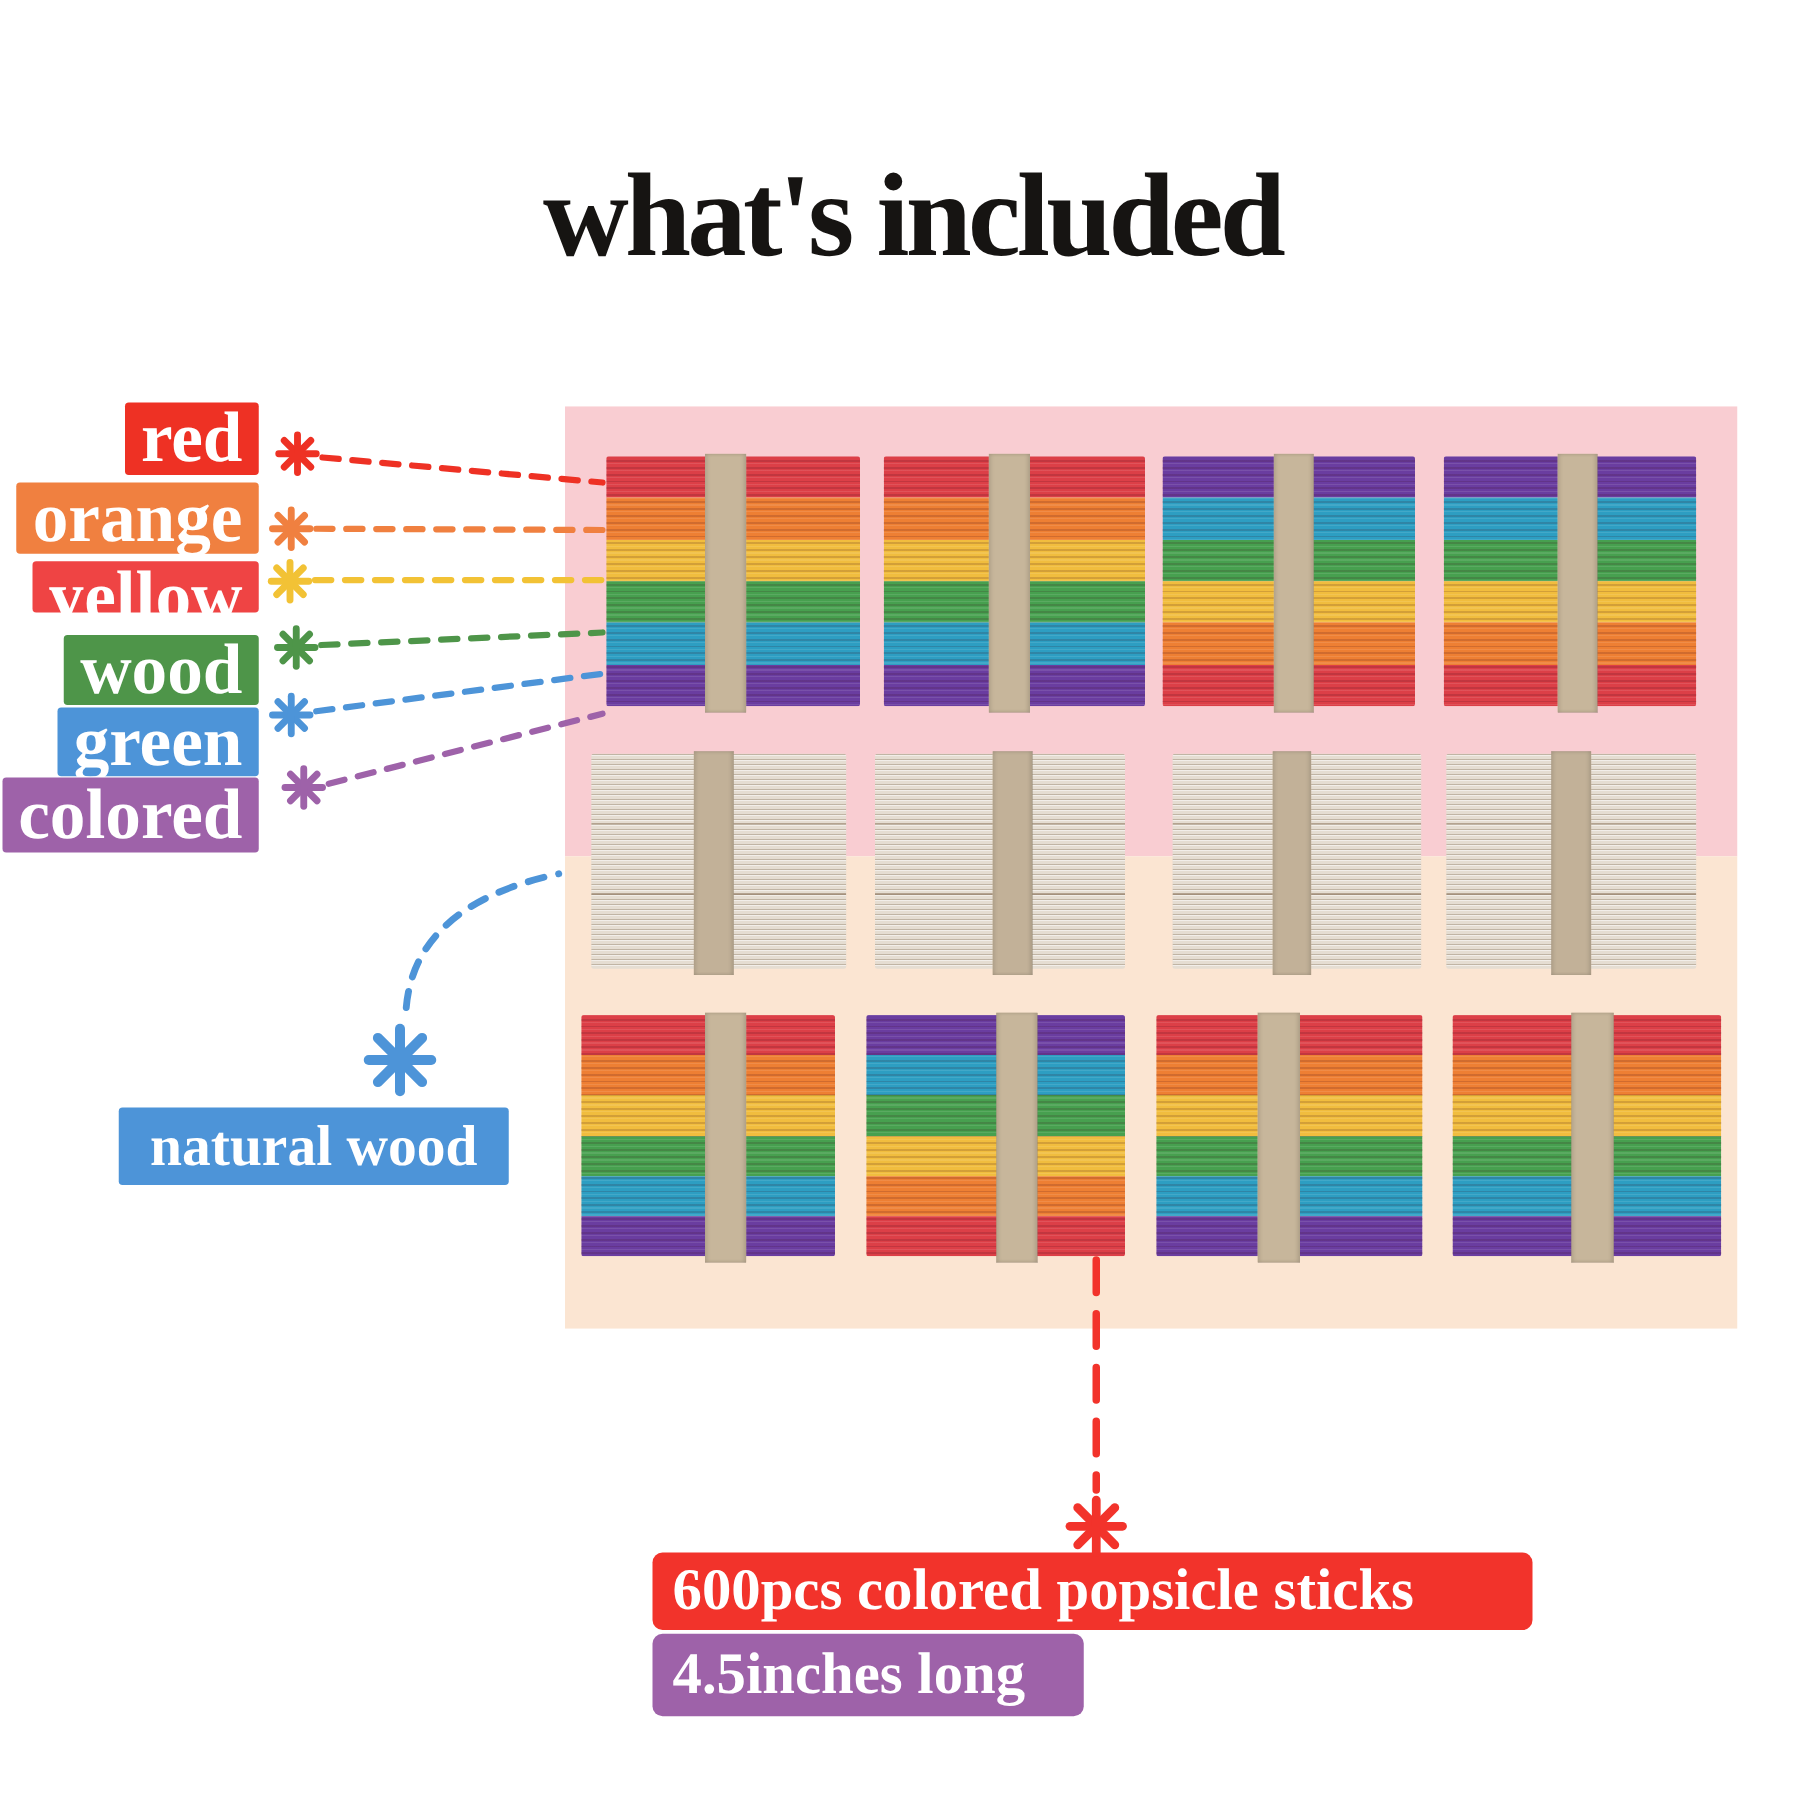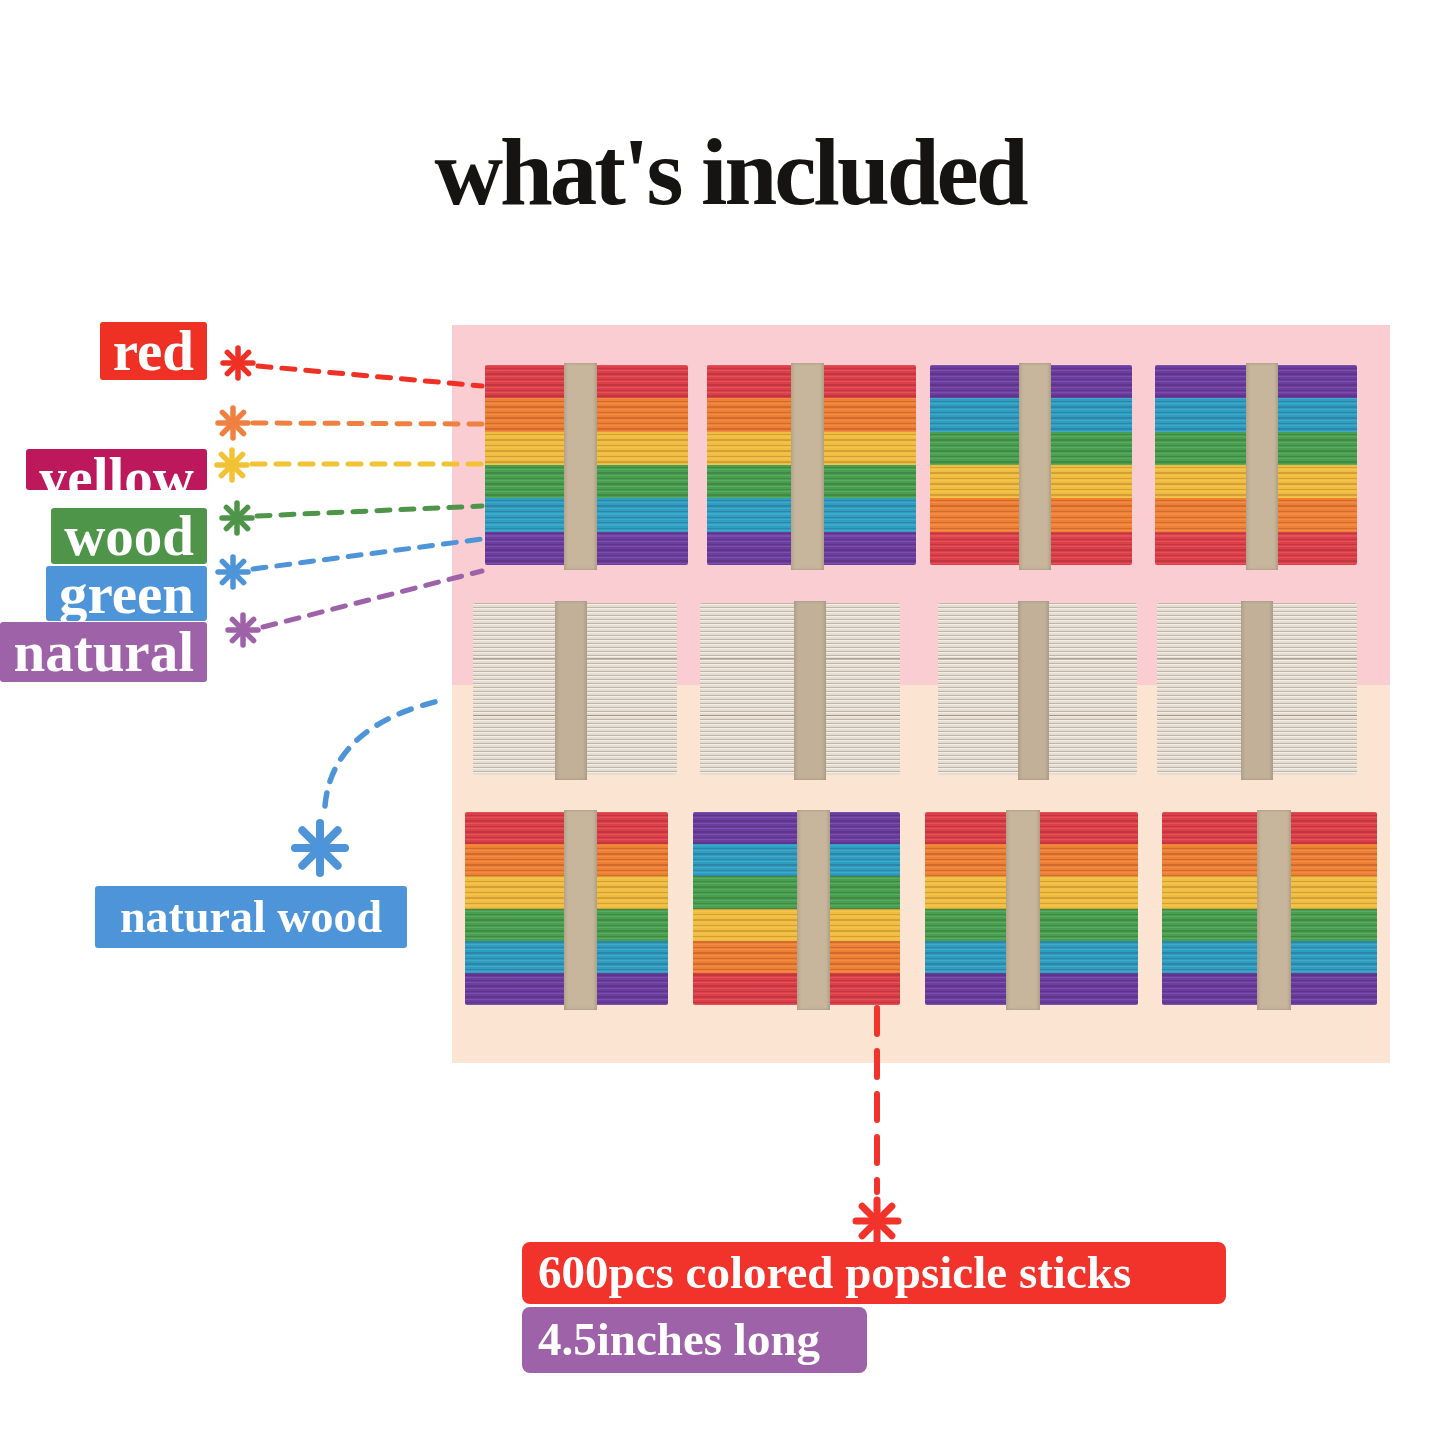"orange" div.legend-box { html: none -> <div>orange</div> }
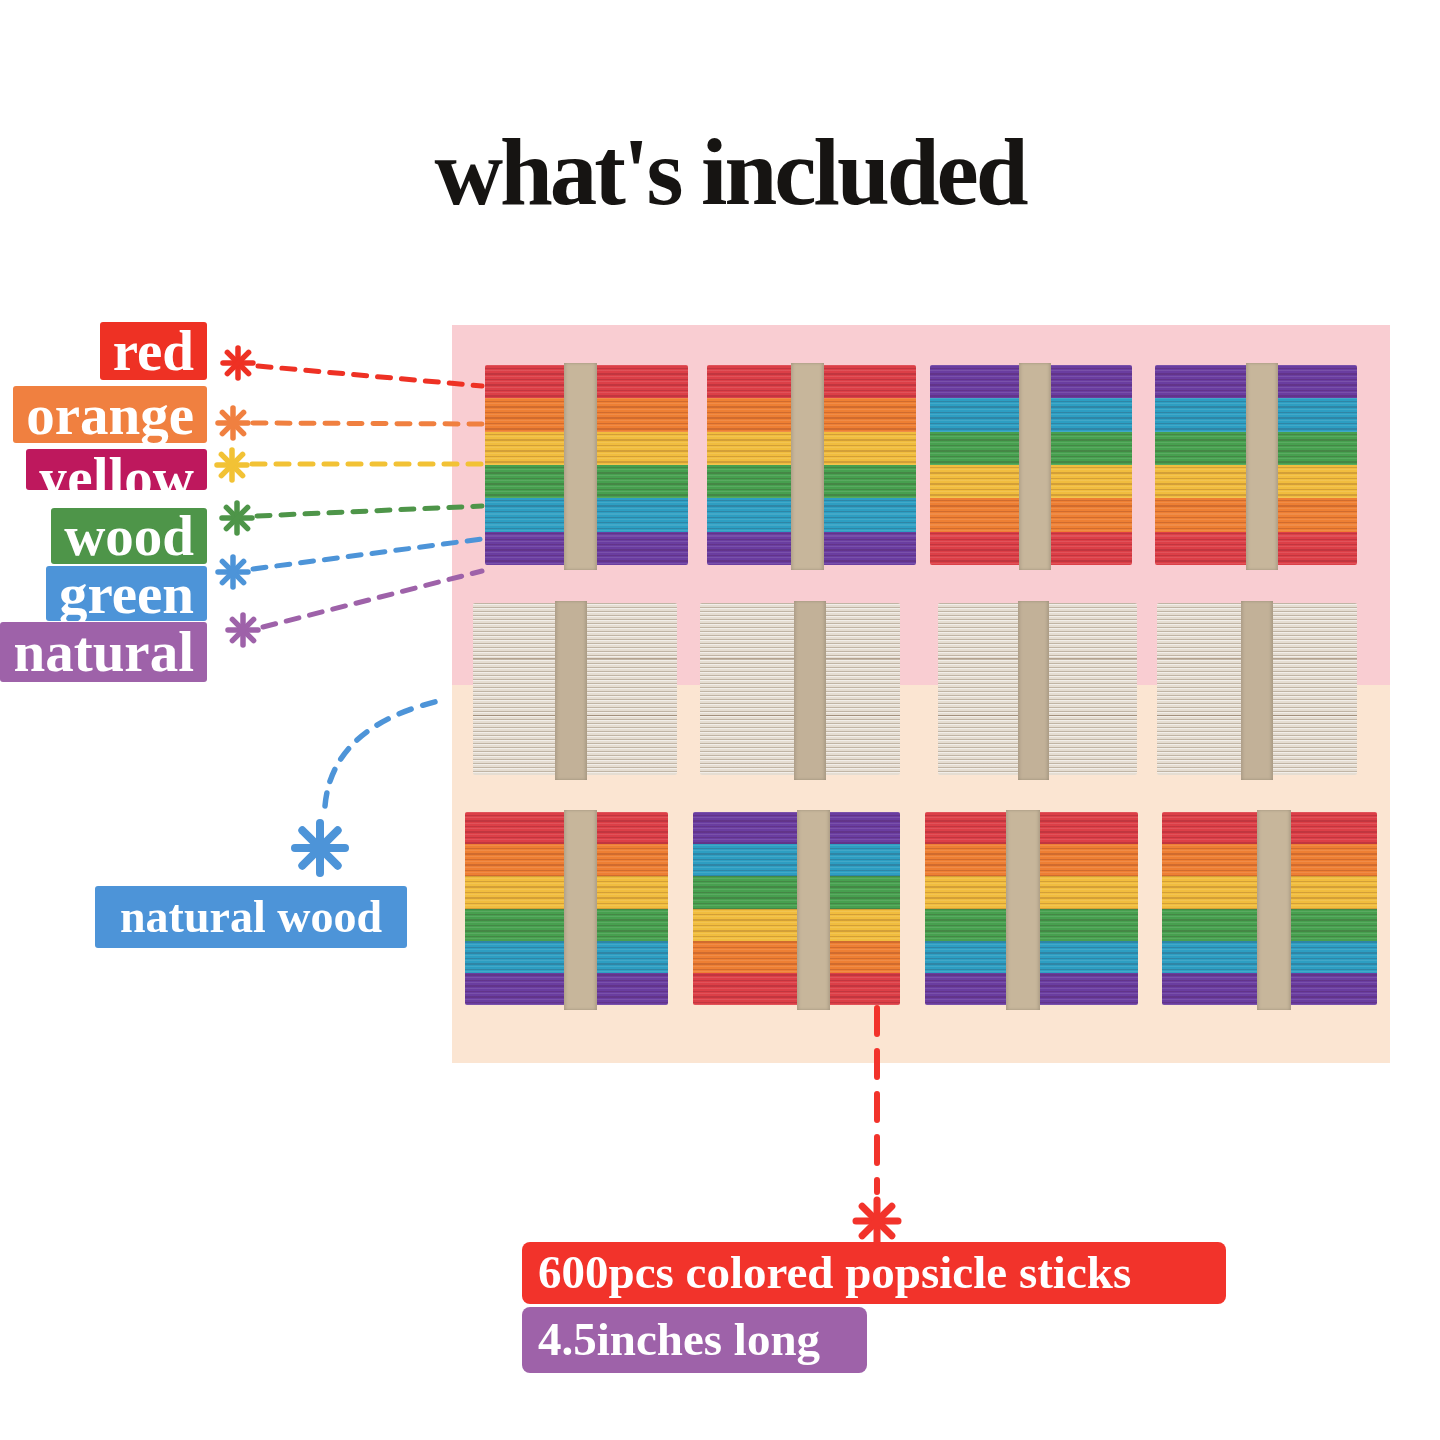"yellow" div.legend-box { background: #be185d -> #ef4444 }
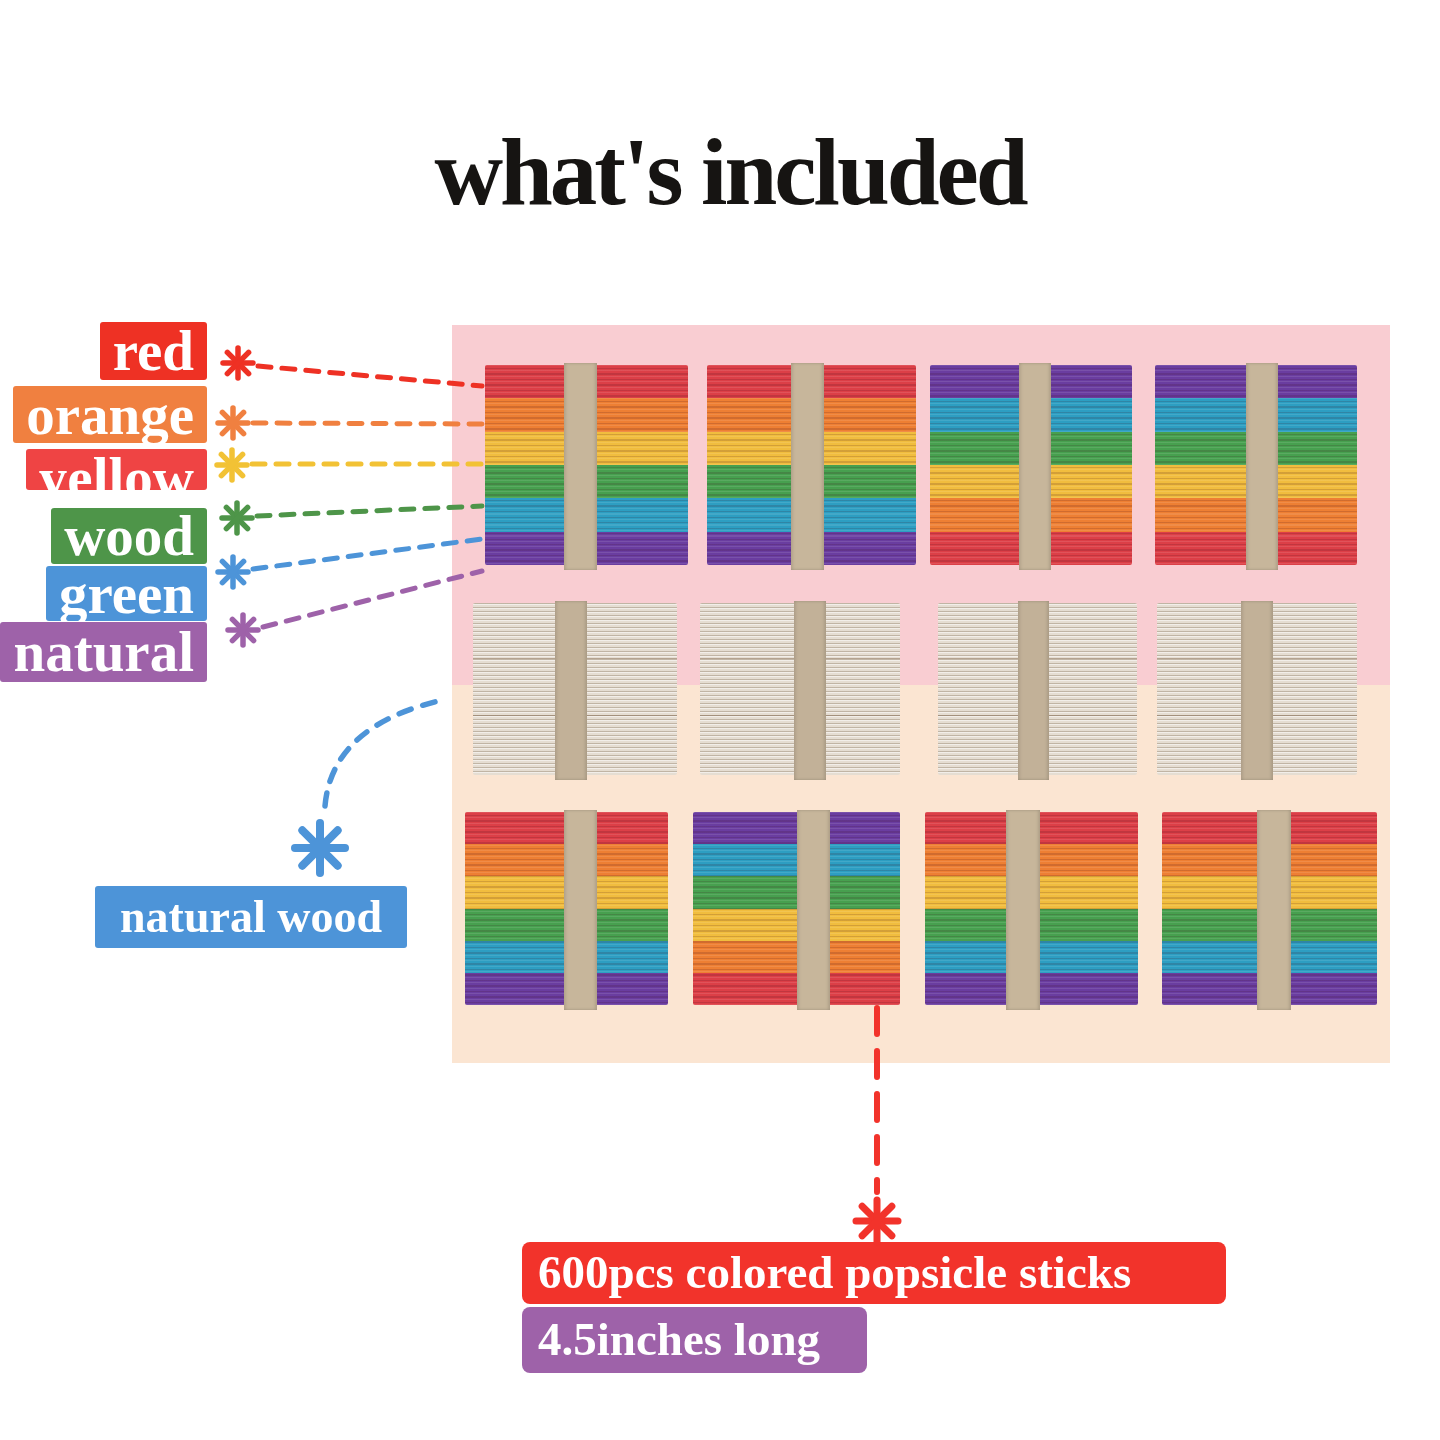"natural" div.legend-box { text: natural -> colored }
